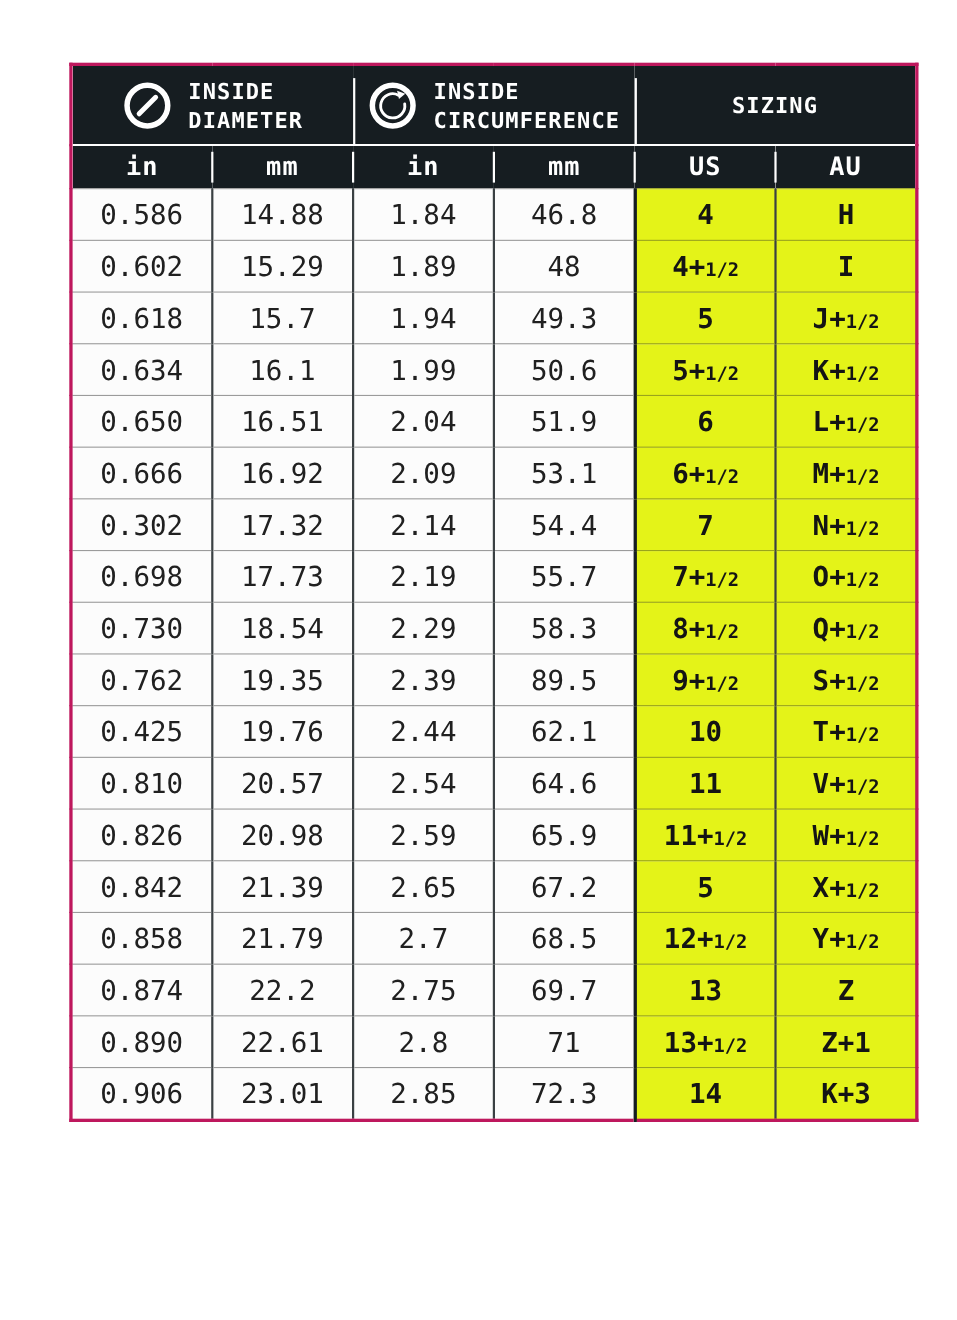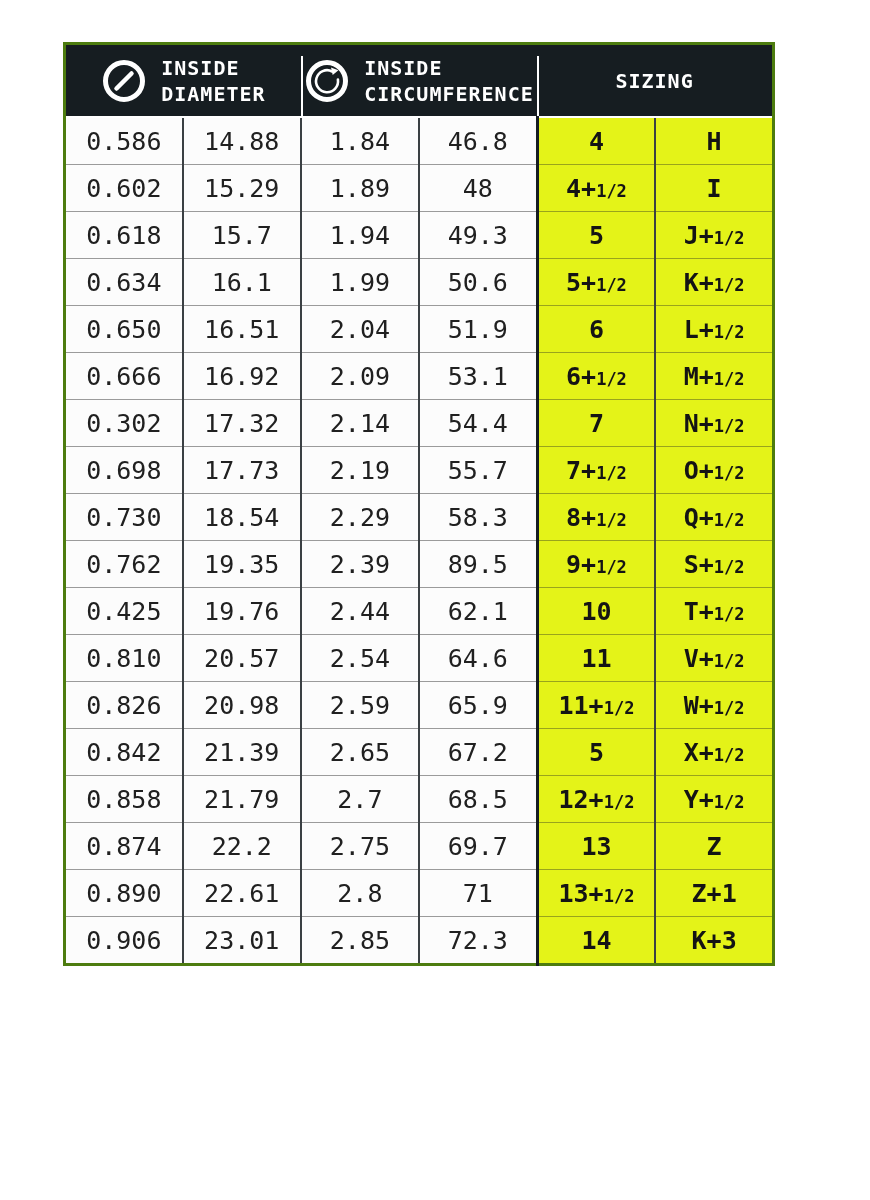"INSIDE" .size-table { border: 3px solid #4d7c0f -> 3px solid #be185d; top: 42px -> 57px; width: 712px -> 772px }
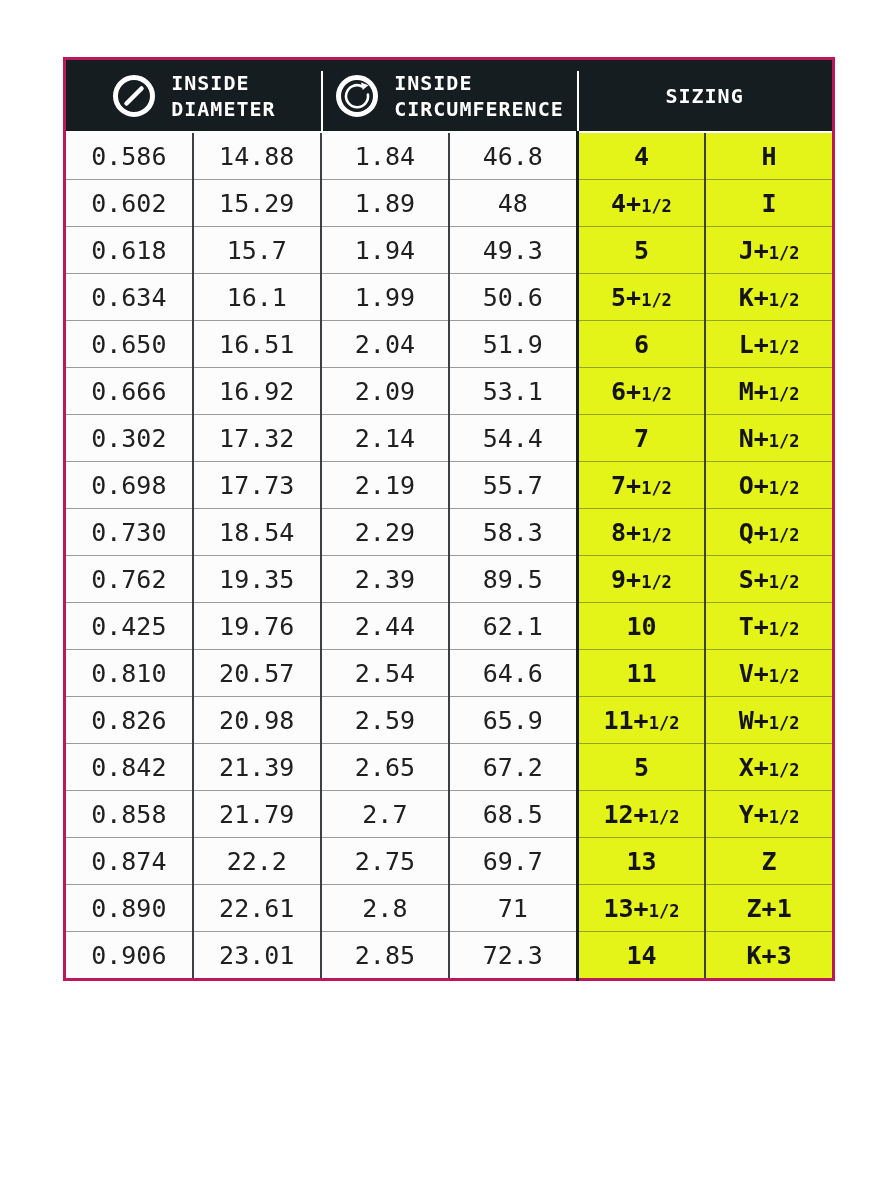"in" tr.unit-row { html: none -> <tr> <th>in</th> <th>mm</th> <th>in</th> <th>mm</th> <th>US</th> <th>AU</th> </tr> }
